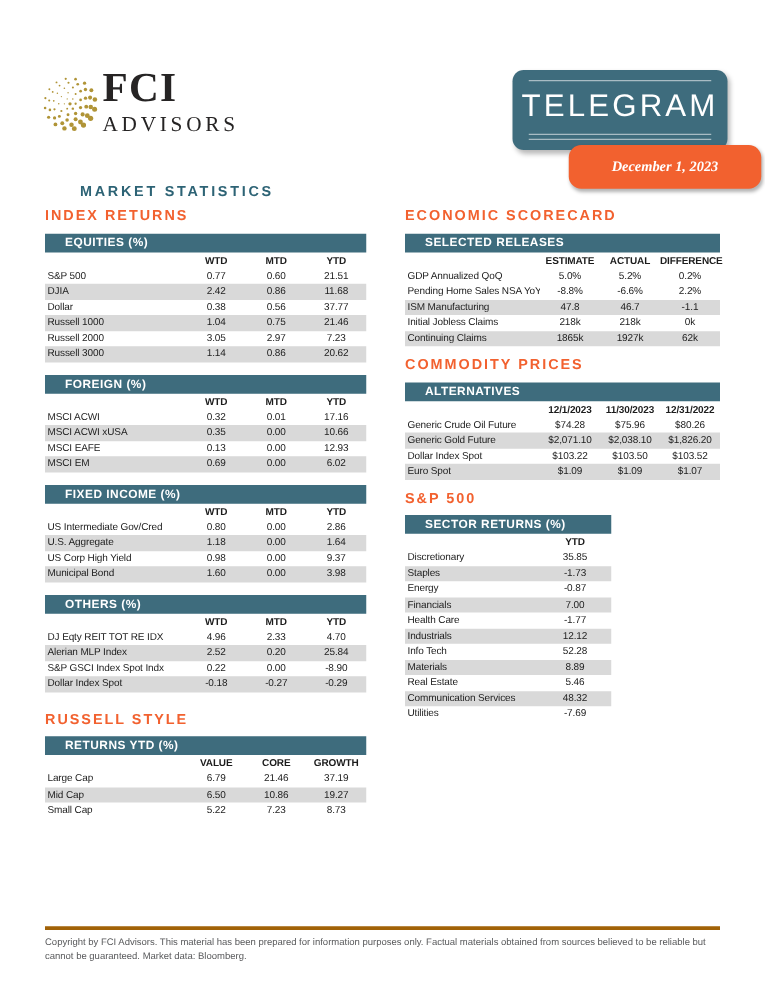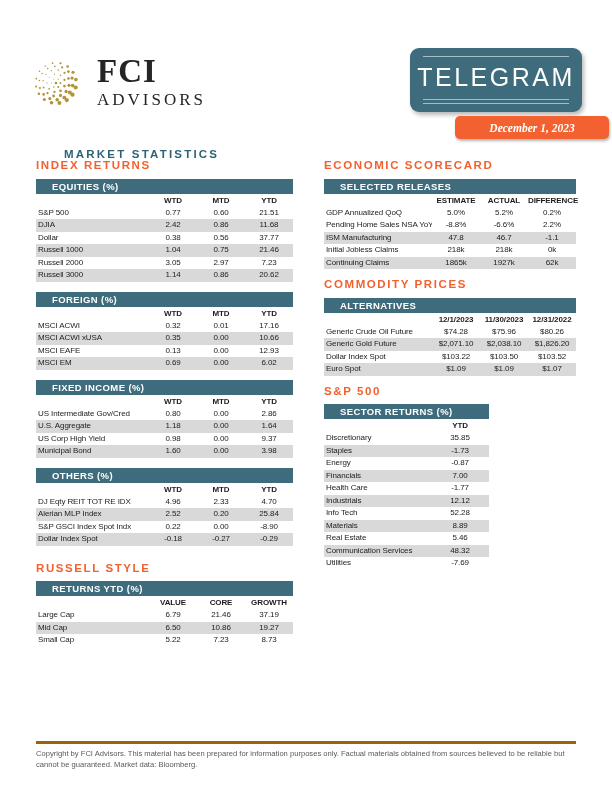"FCI" .logo { gap: 18px -> 3px }
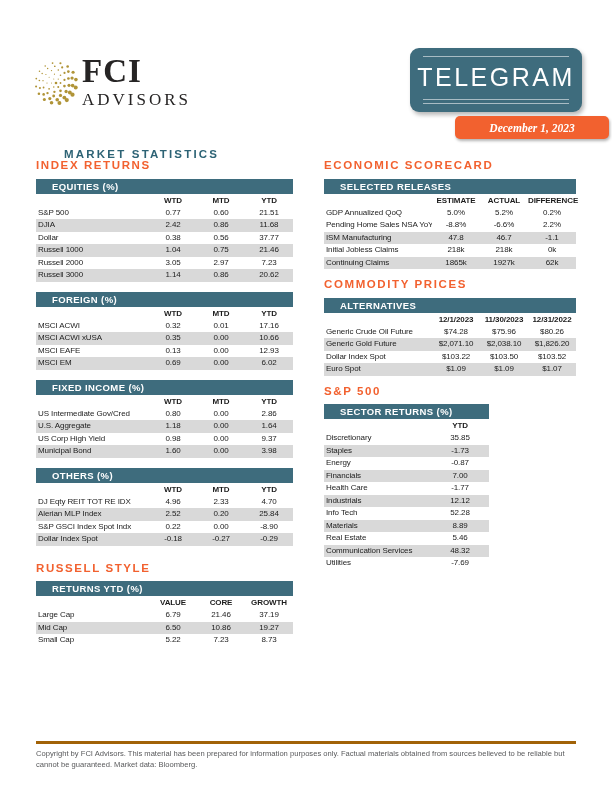"TELEGRAM" .telegram { top: 48px -> 56px }
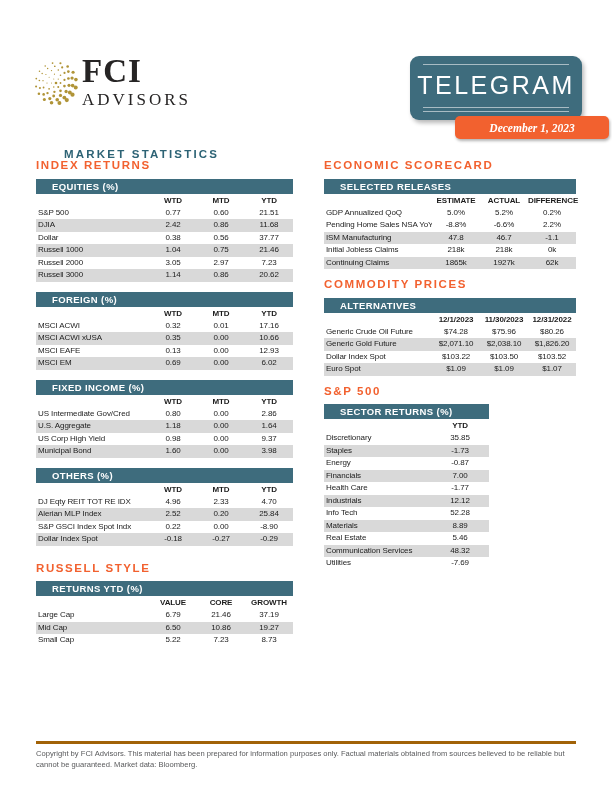"December 1, 2023" .date-banner { border-radius: 5px -> 10px; height: 23px -> 35px }
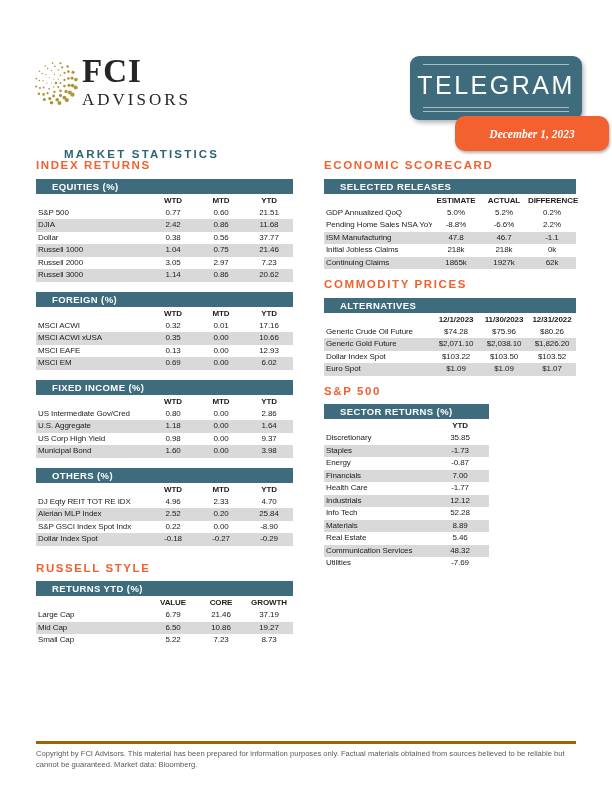"INDEX RETURNS" .columns { top: 160px -> 168px }
